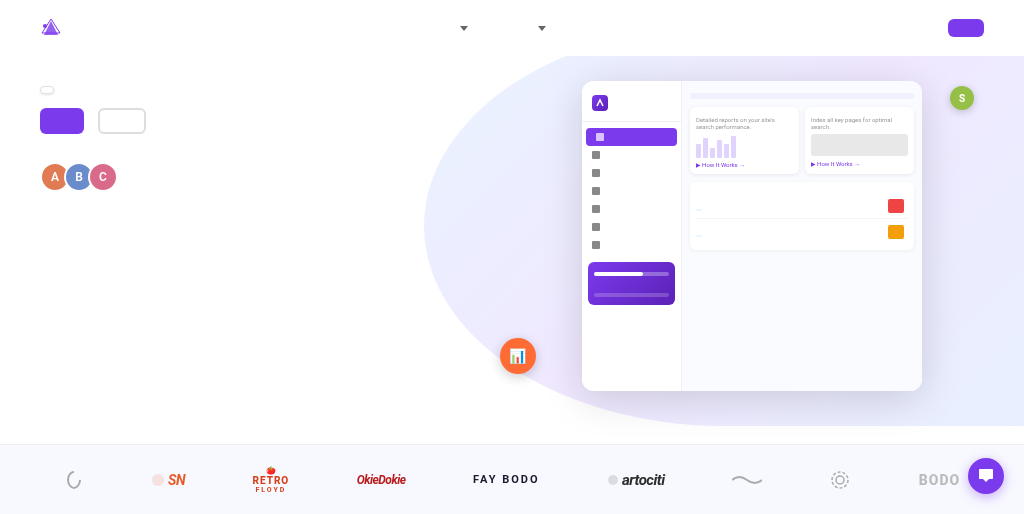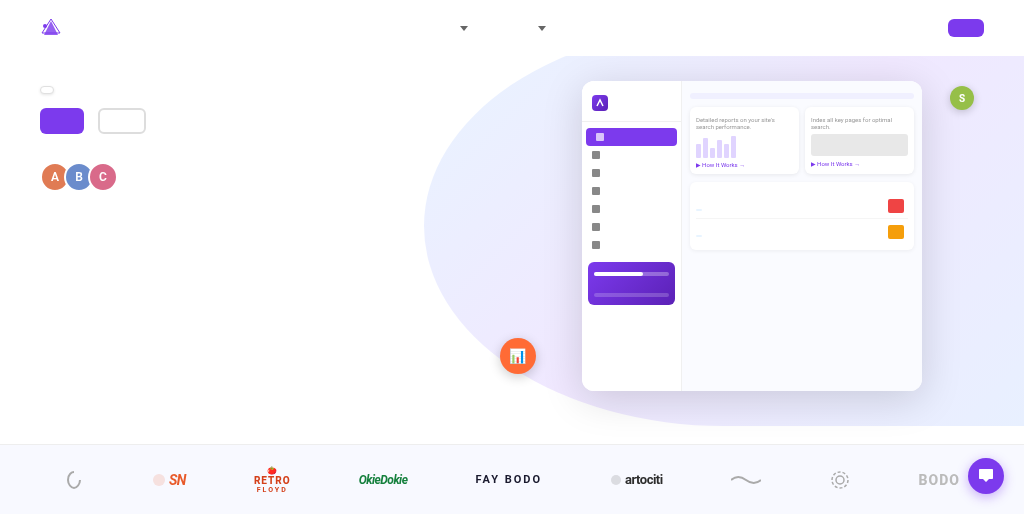"OkieDokie" .brand-item.colored-ok { color: #15803d -> #b91c1c }
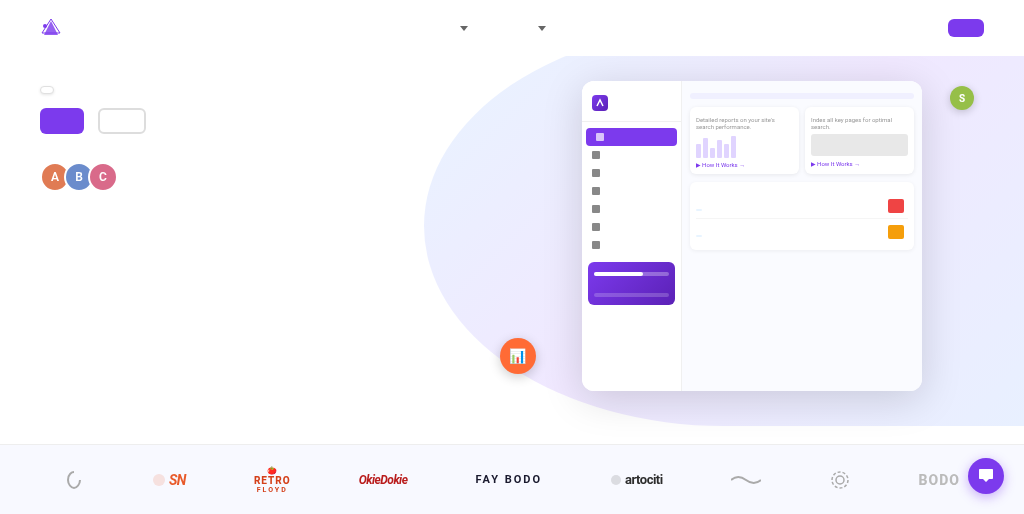"artociti" div.brand-item { font-size: 13px -> 15px; font-style: none -> italic }
